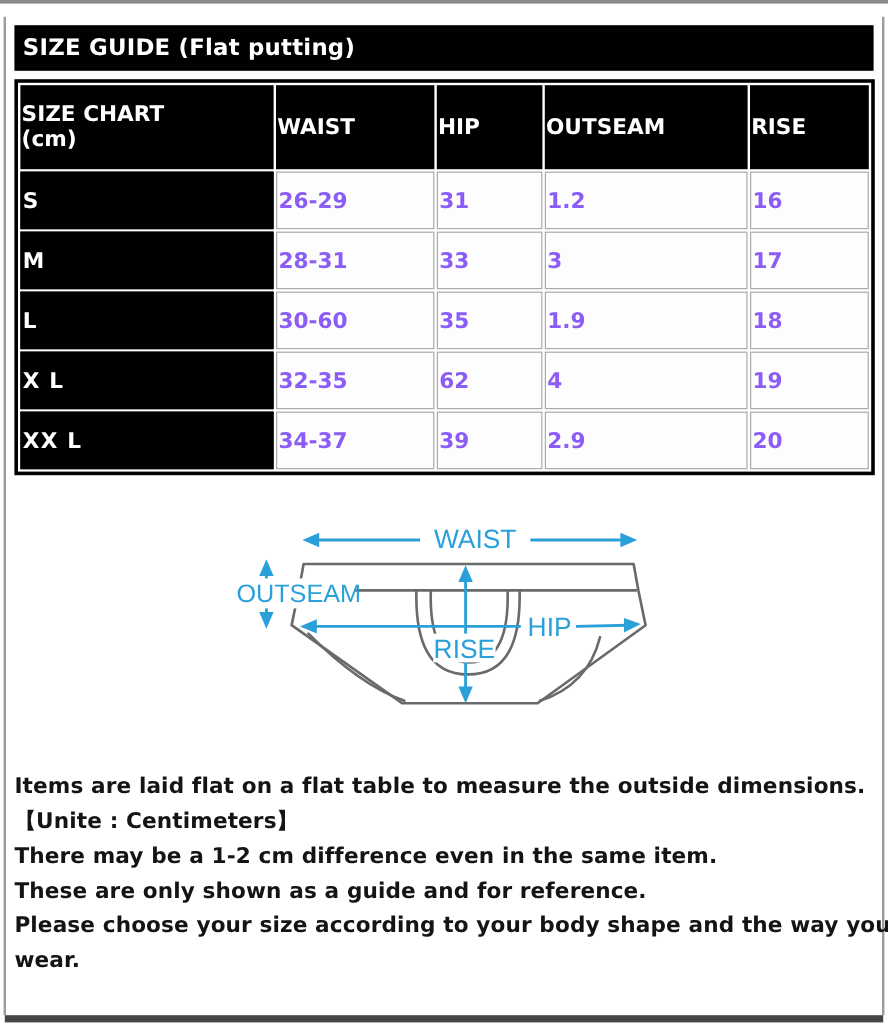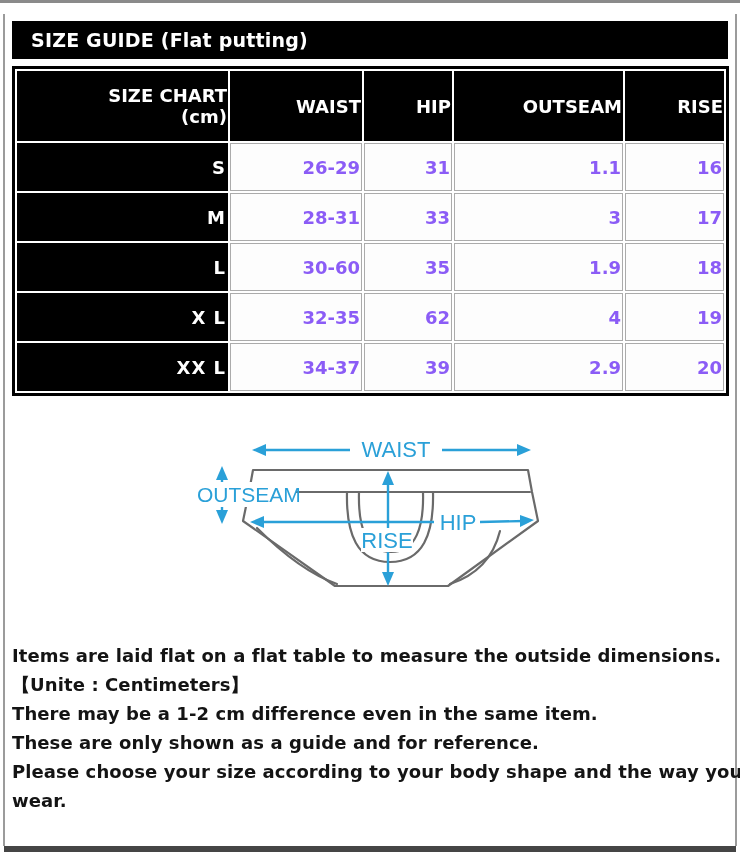"SIZE GUIDE (Flat putting)" .title-bar { padding-left: 19px -> 7px }
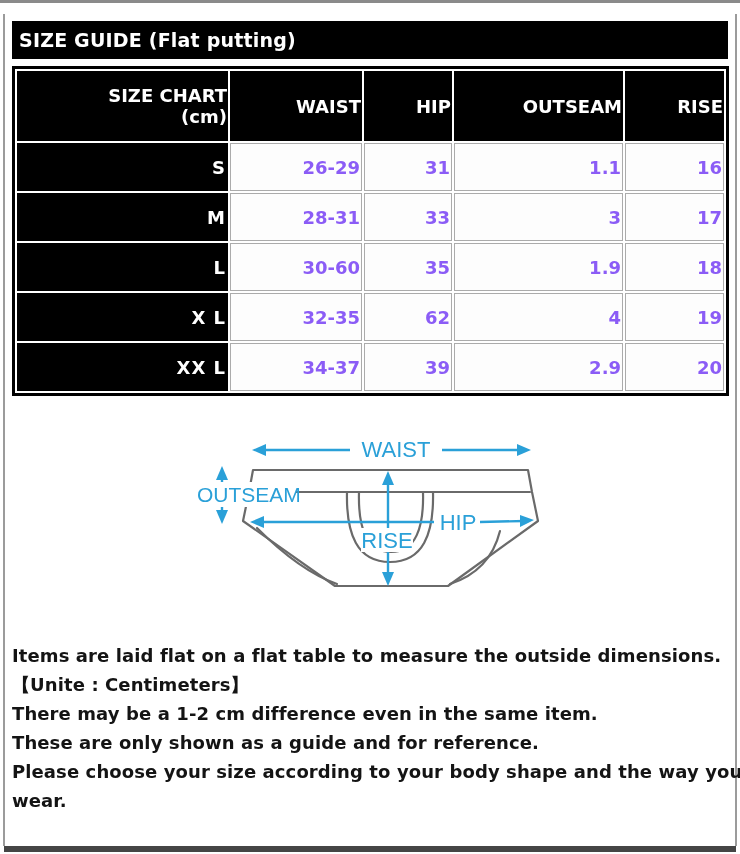"SIZE CHART" table.size-table th,table.size-table td { text-align: right -> left }
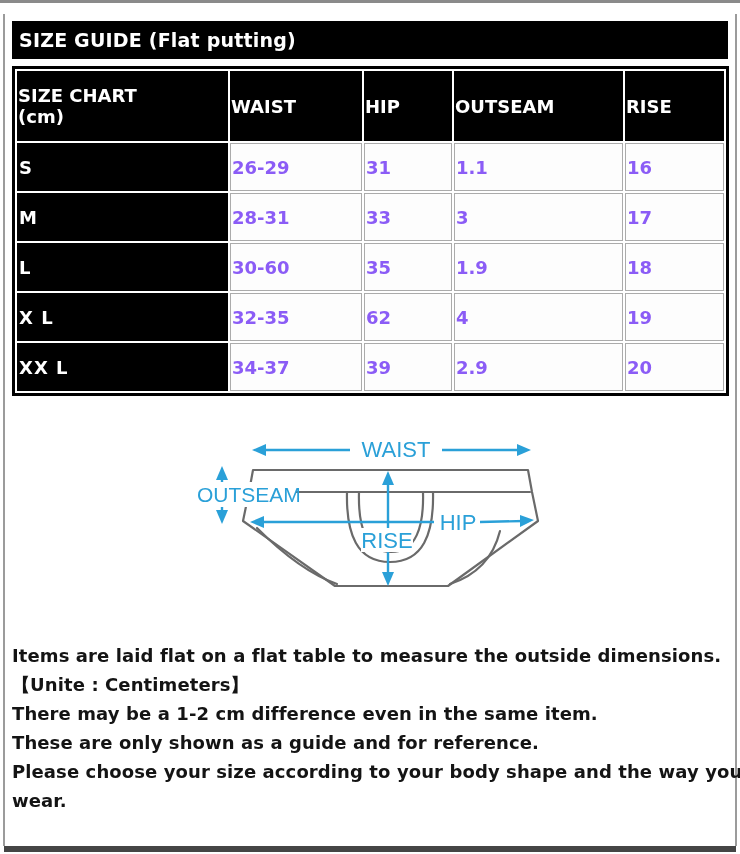"1.1" td { text: 1.1 -> 1.2 }
